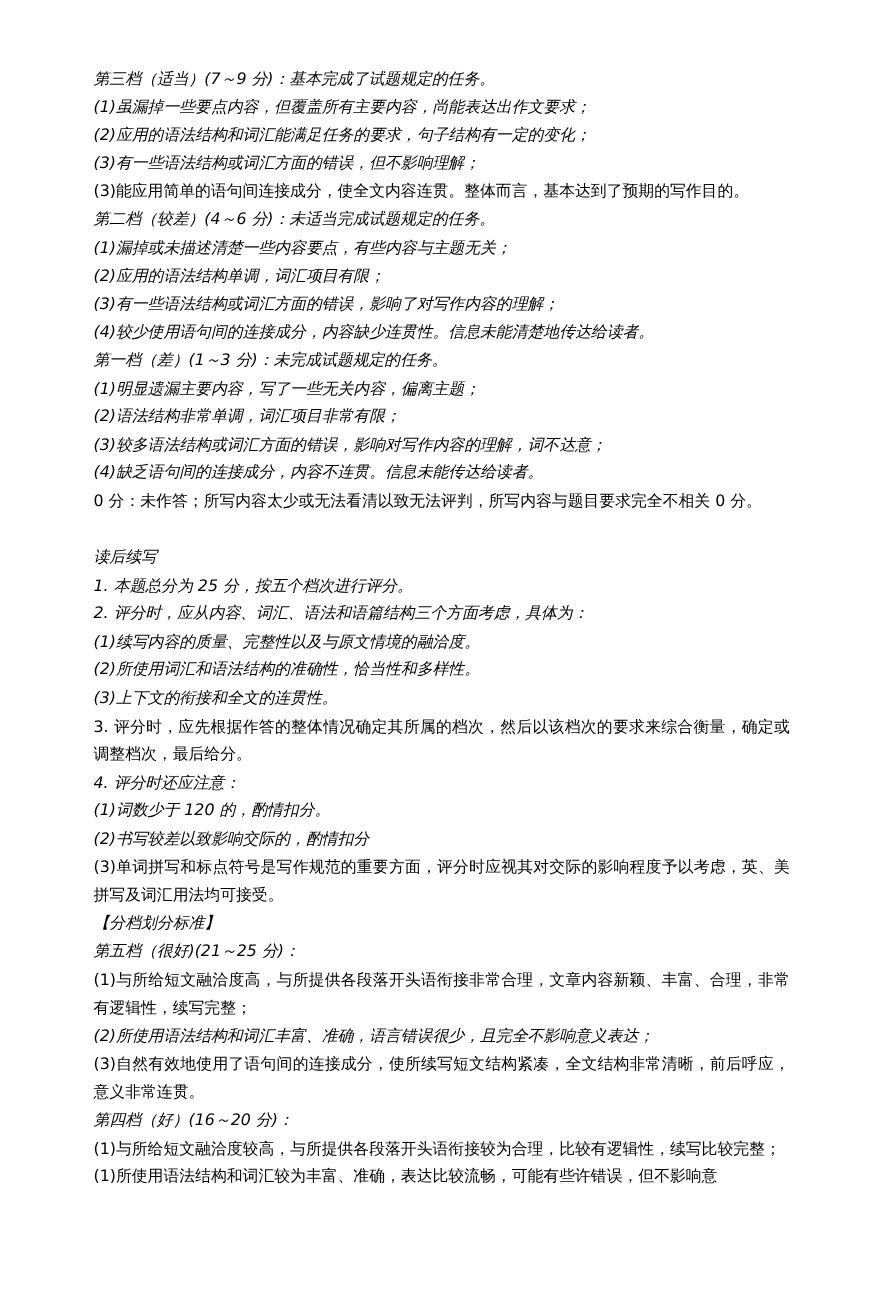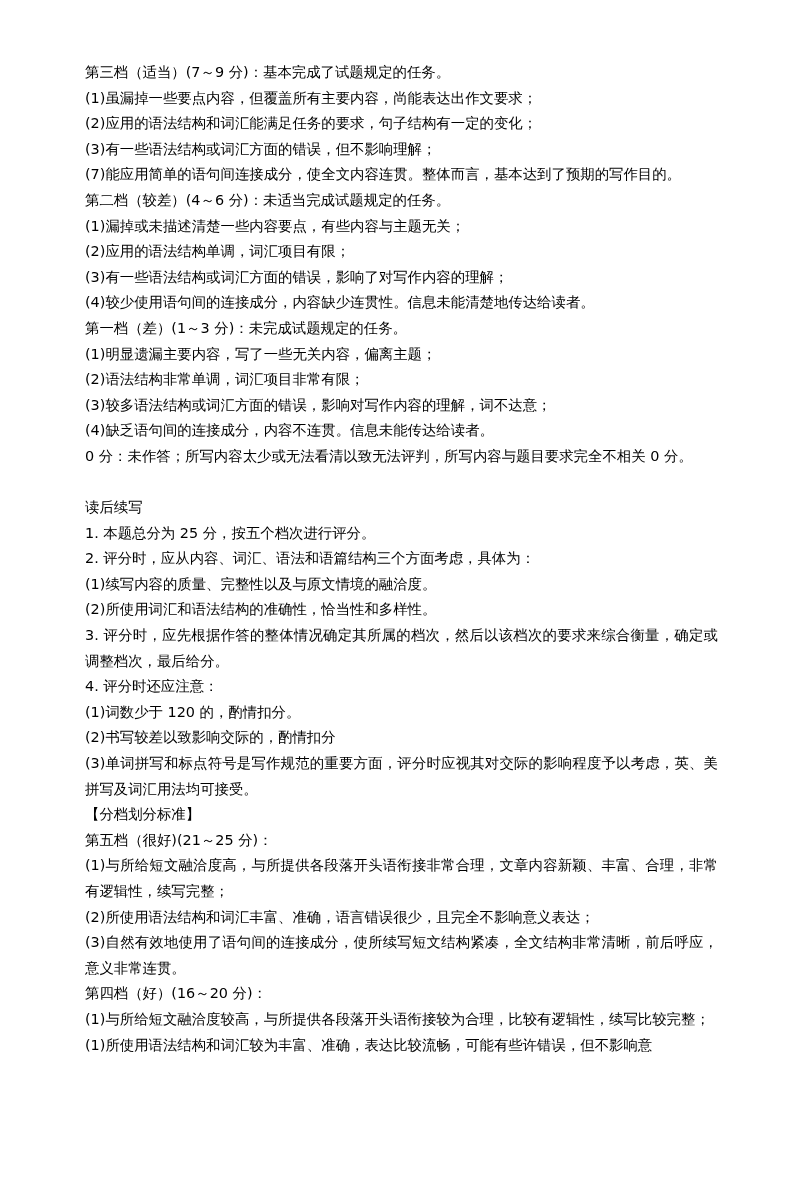"第三档（适当）(7～9 分)：基本完成了试题规定的任务。" .line { font-style: none -> italic }
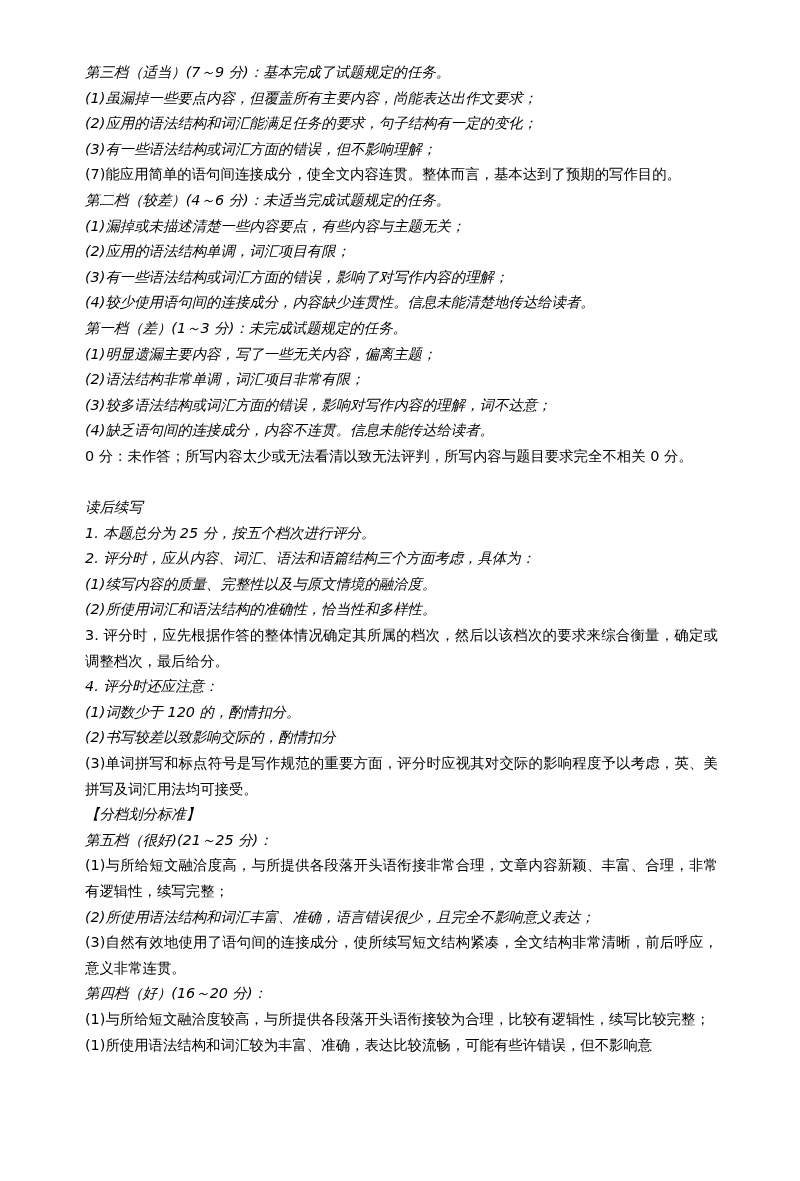"(7)能应用简单的语句间连接成分，使全文内容连贯。整体而言，基本达到了预期的写作" div.para { text: 7 -> 3 }
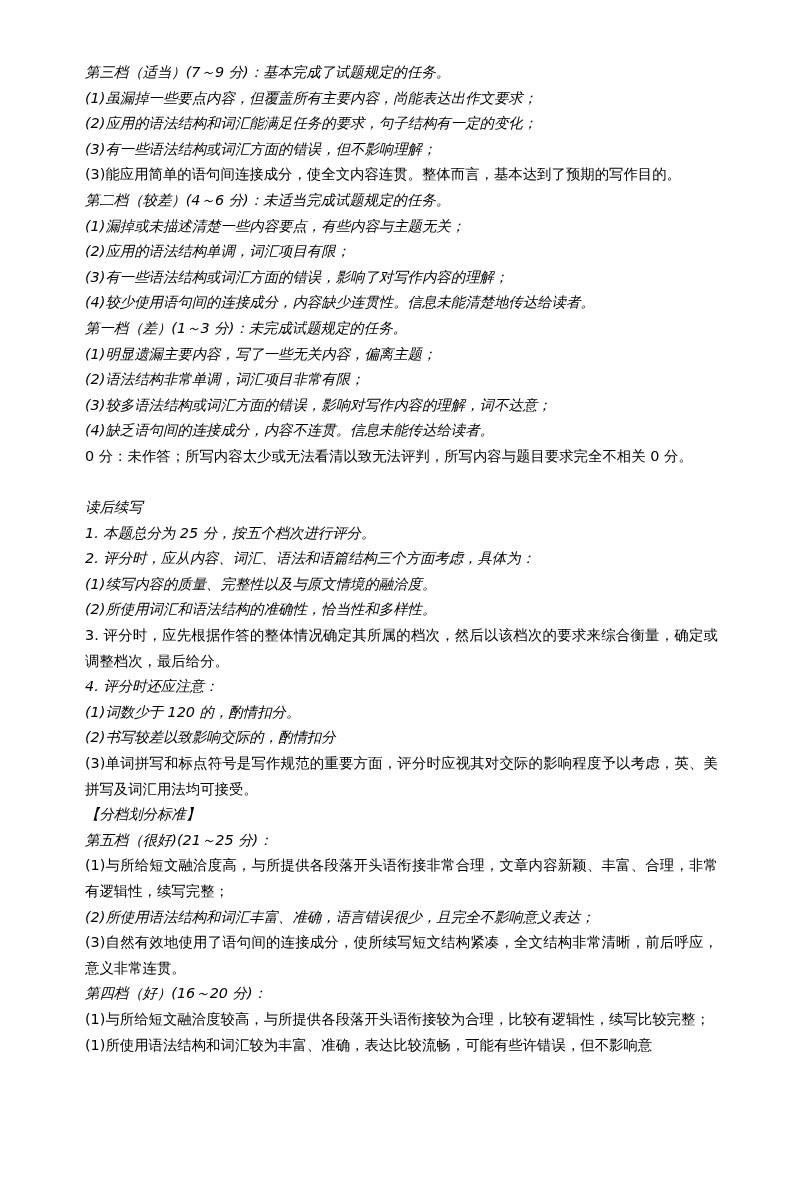"(3)上下文的衔接和全文的连贯性。" div.line { html: none -> <div>(3)上下文的衔接和全文的连贯性。</div> }
